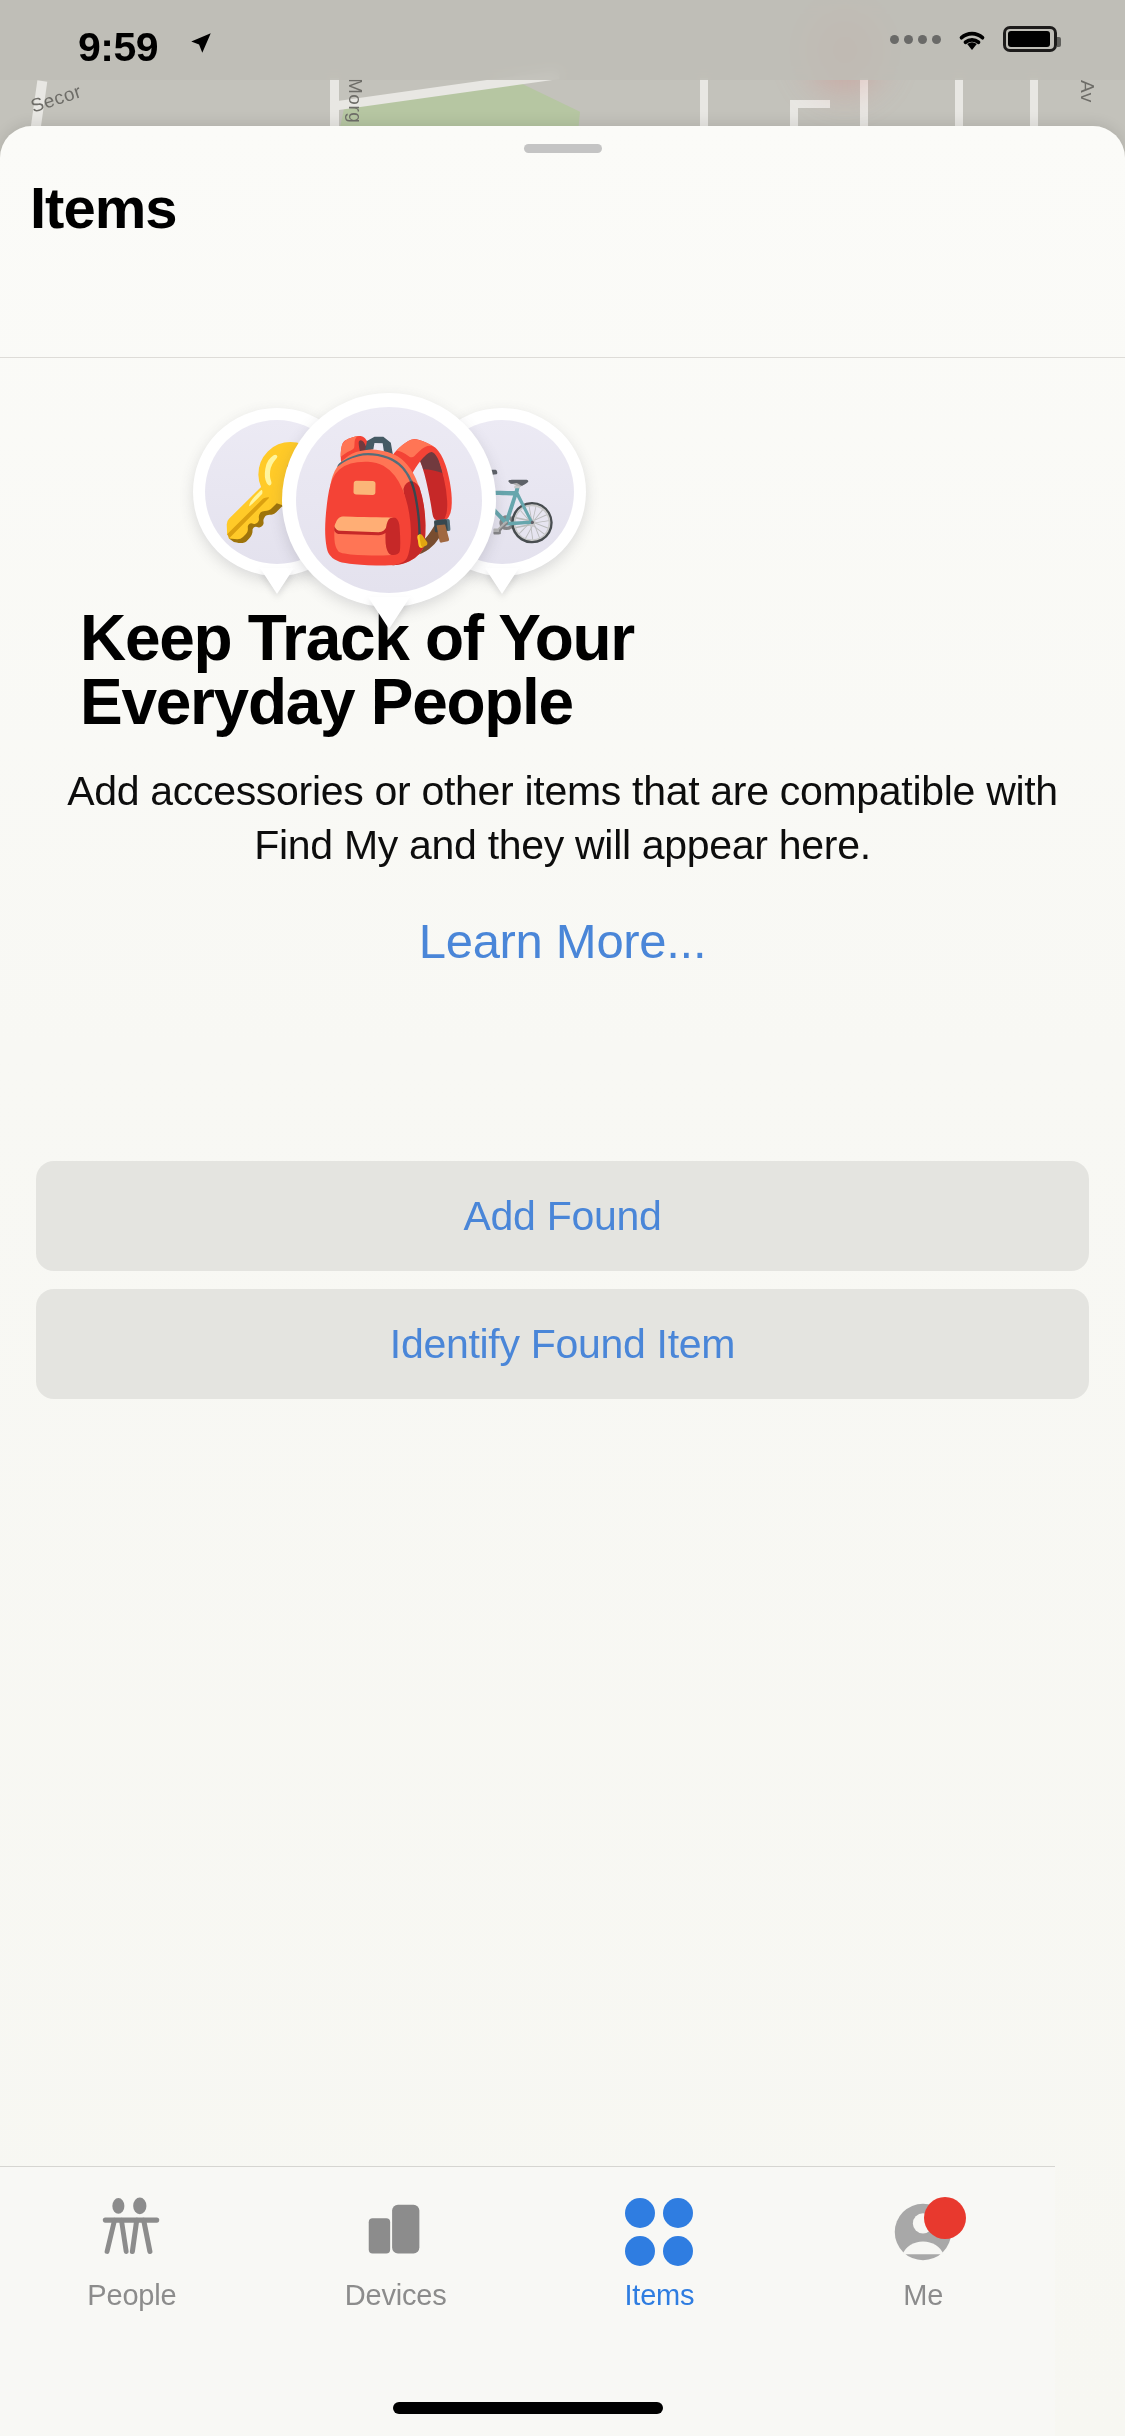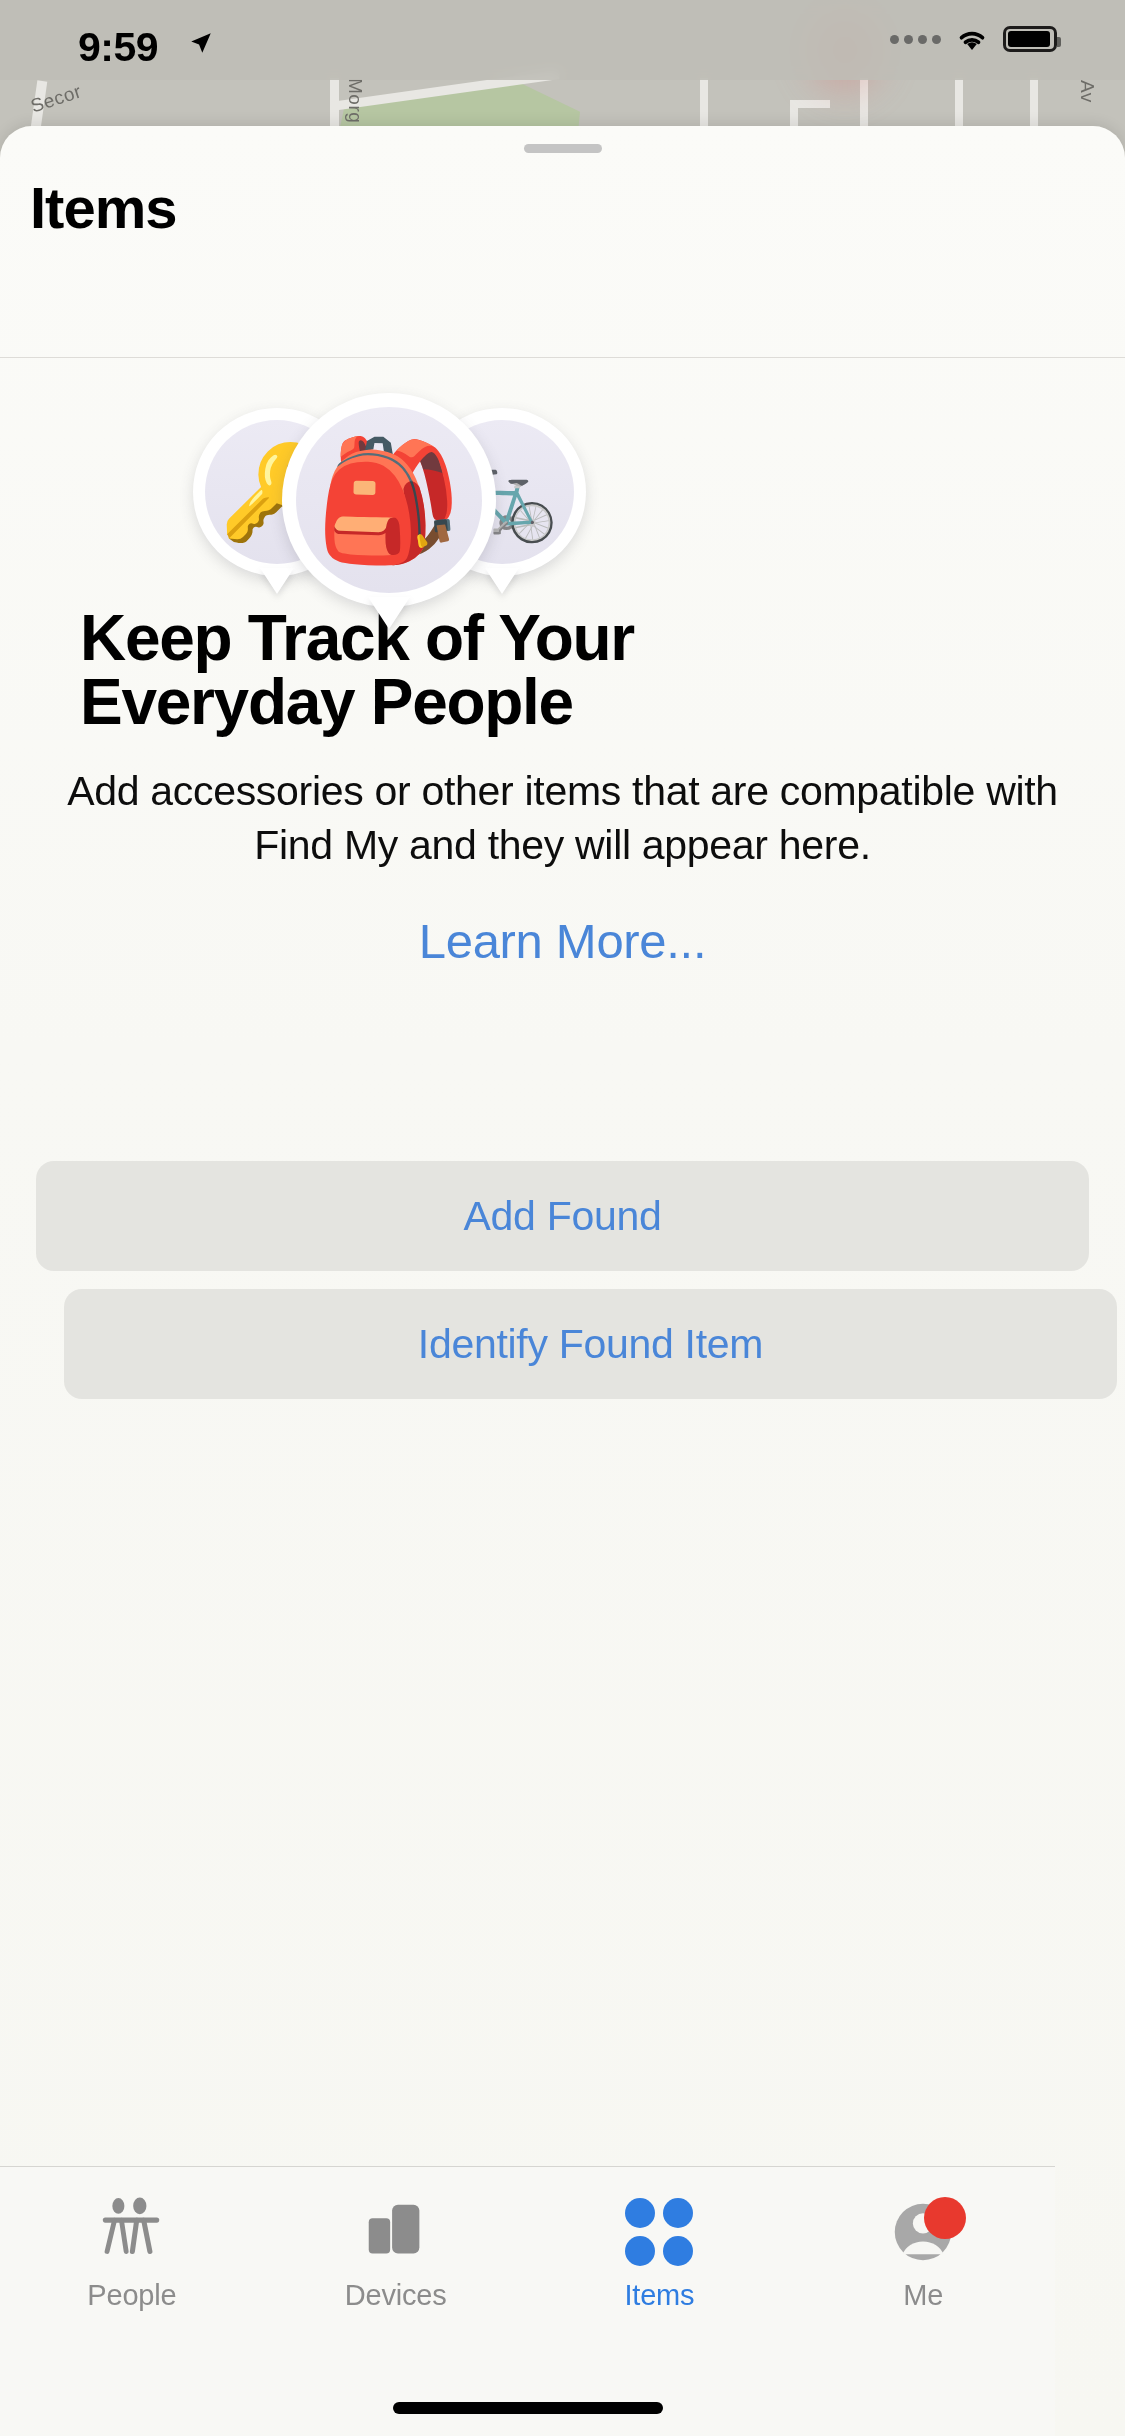"Identify Found Item" .action-btn + .action-btn { margin-left: 28px -> none }
